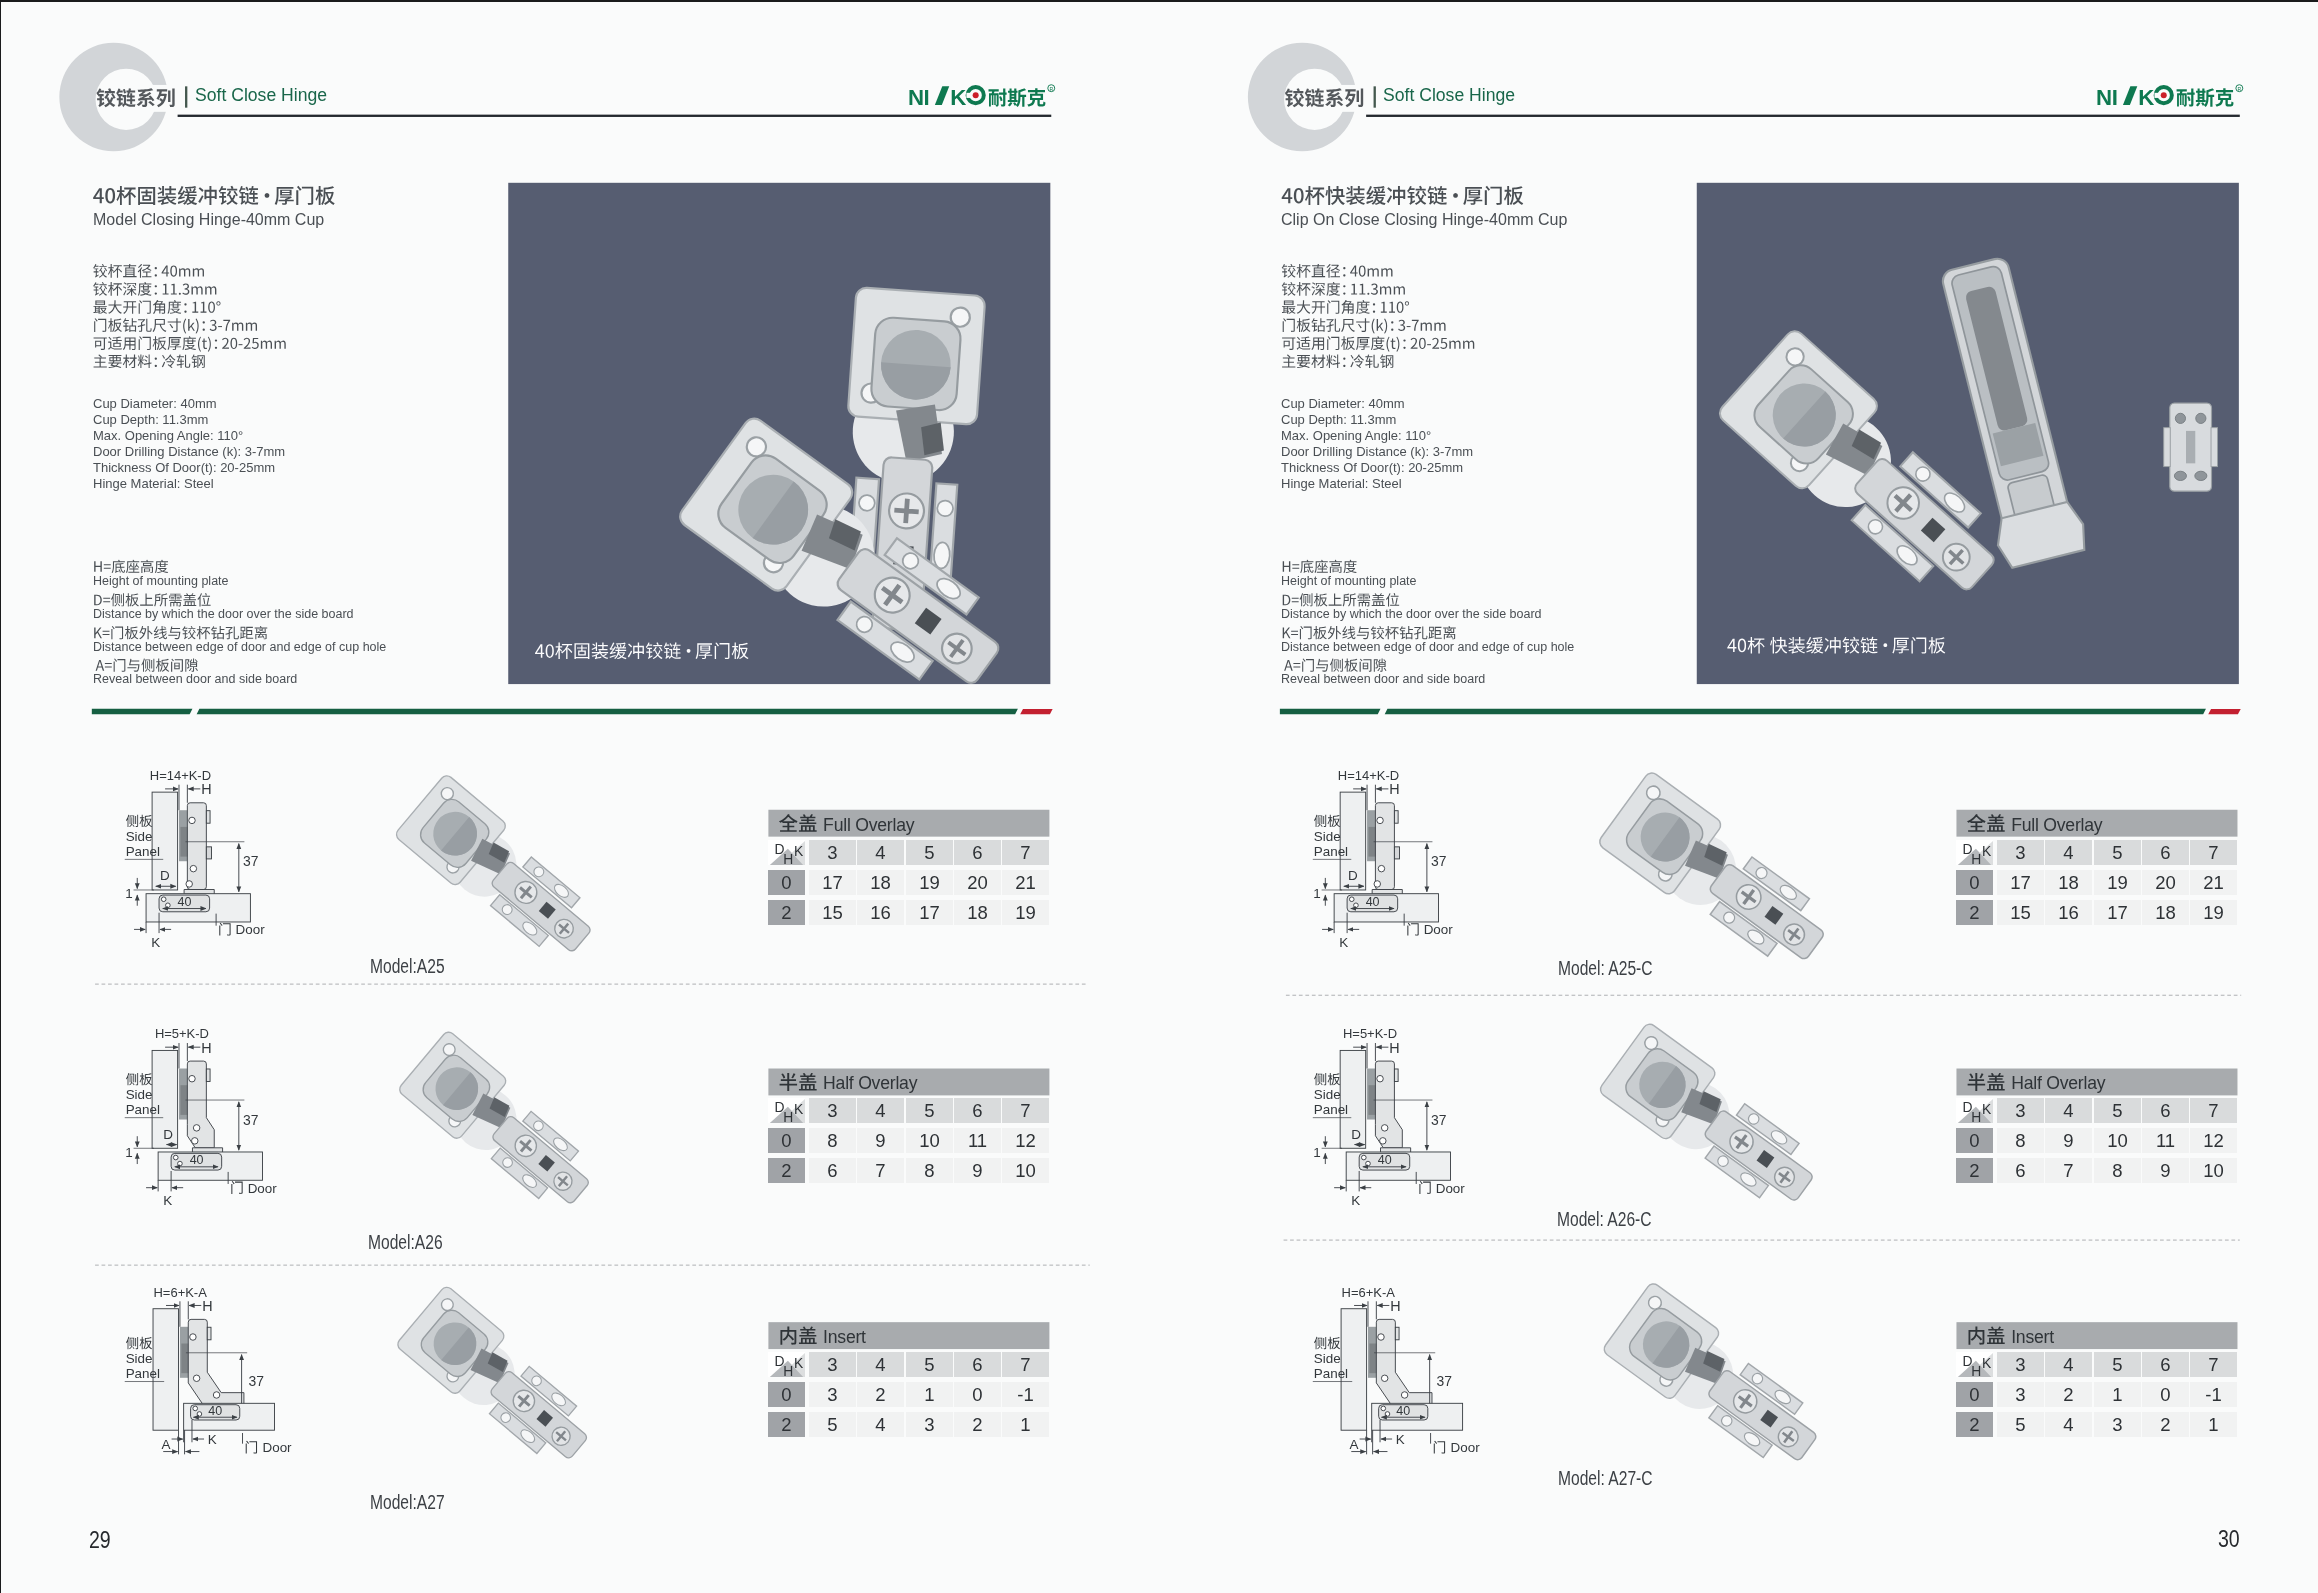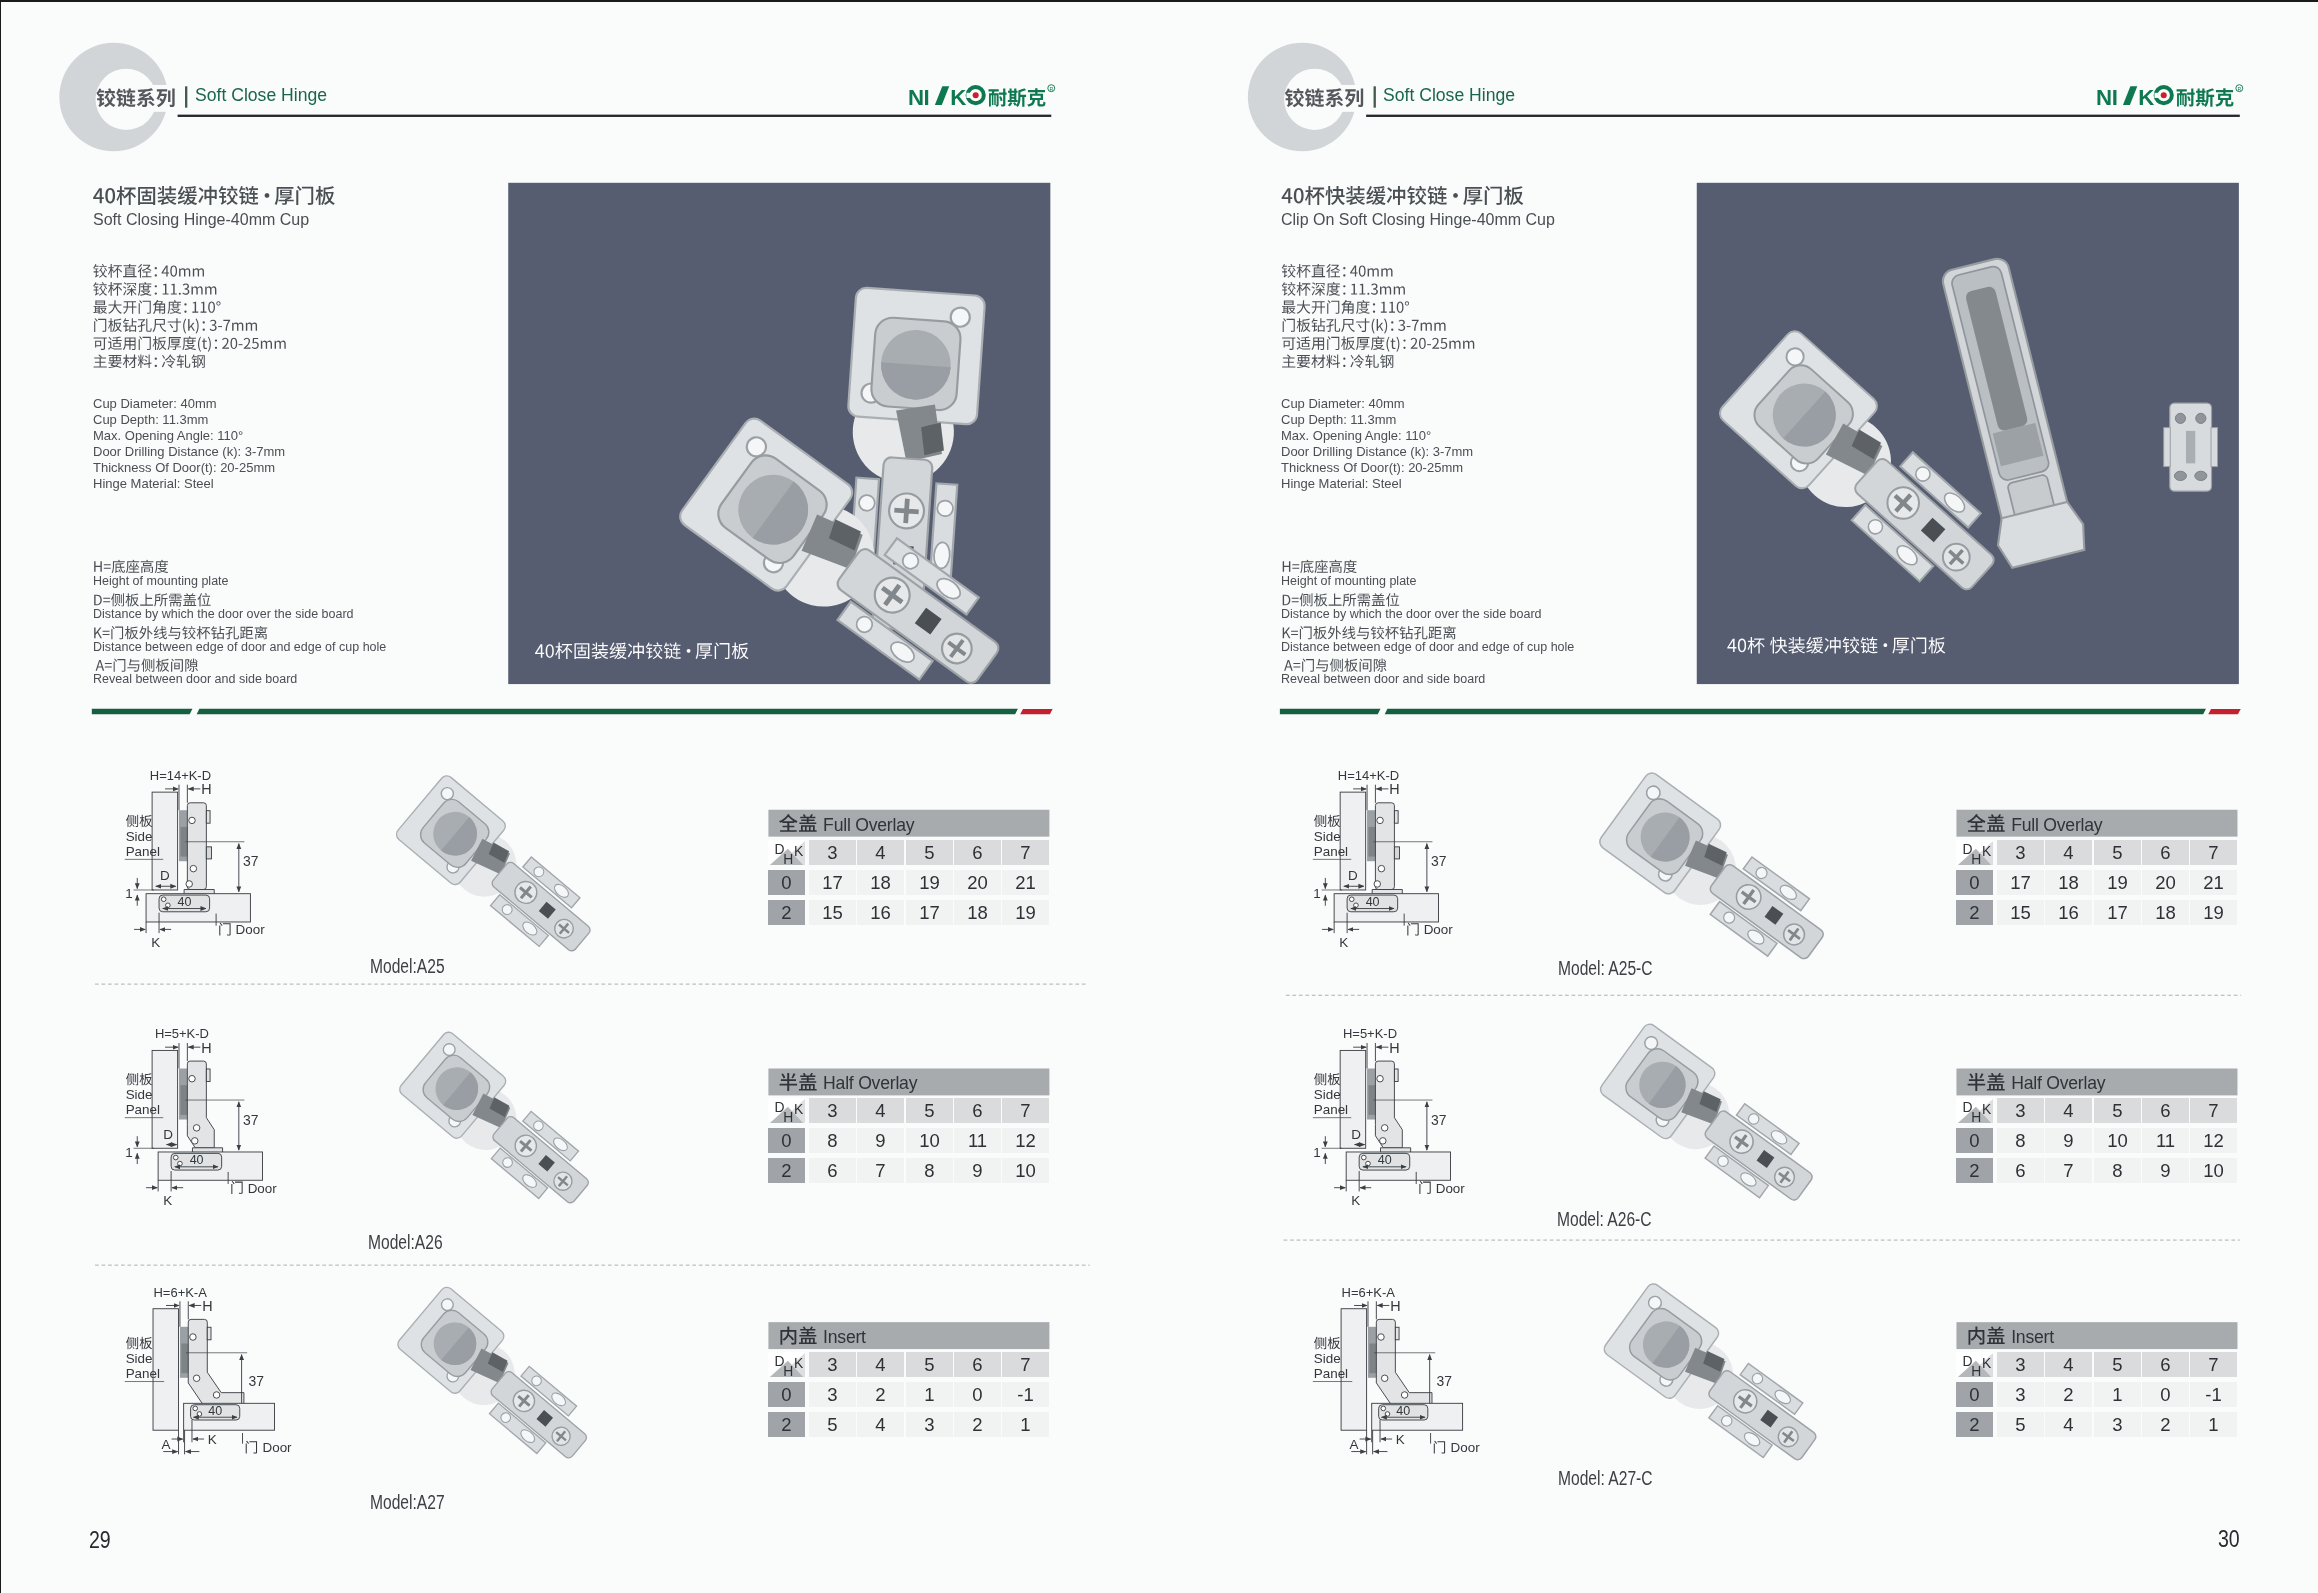"Soft Closing Hinge-40mm Cup" div.abs { text: Soft -> Model }
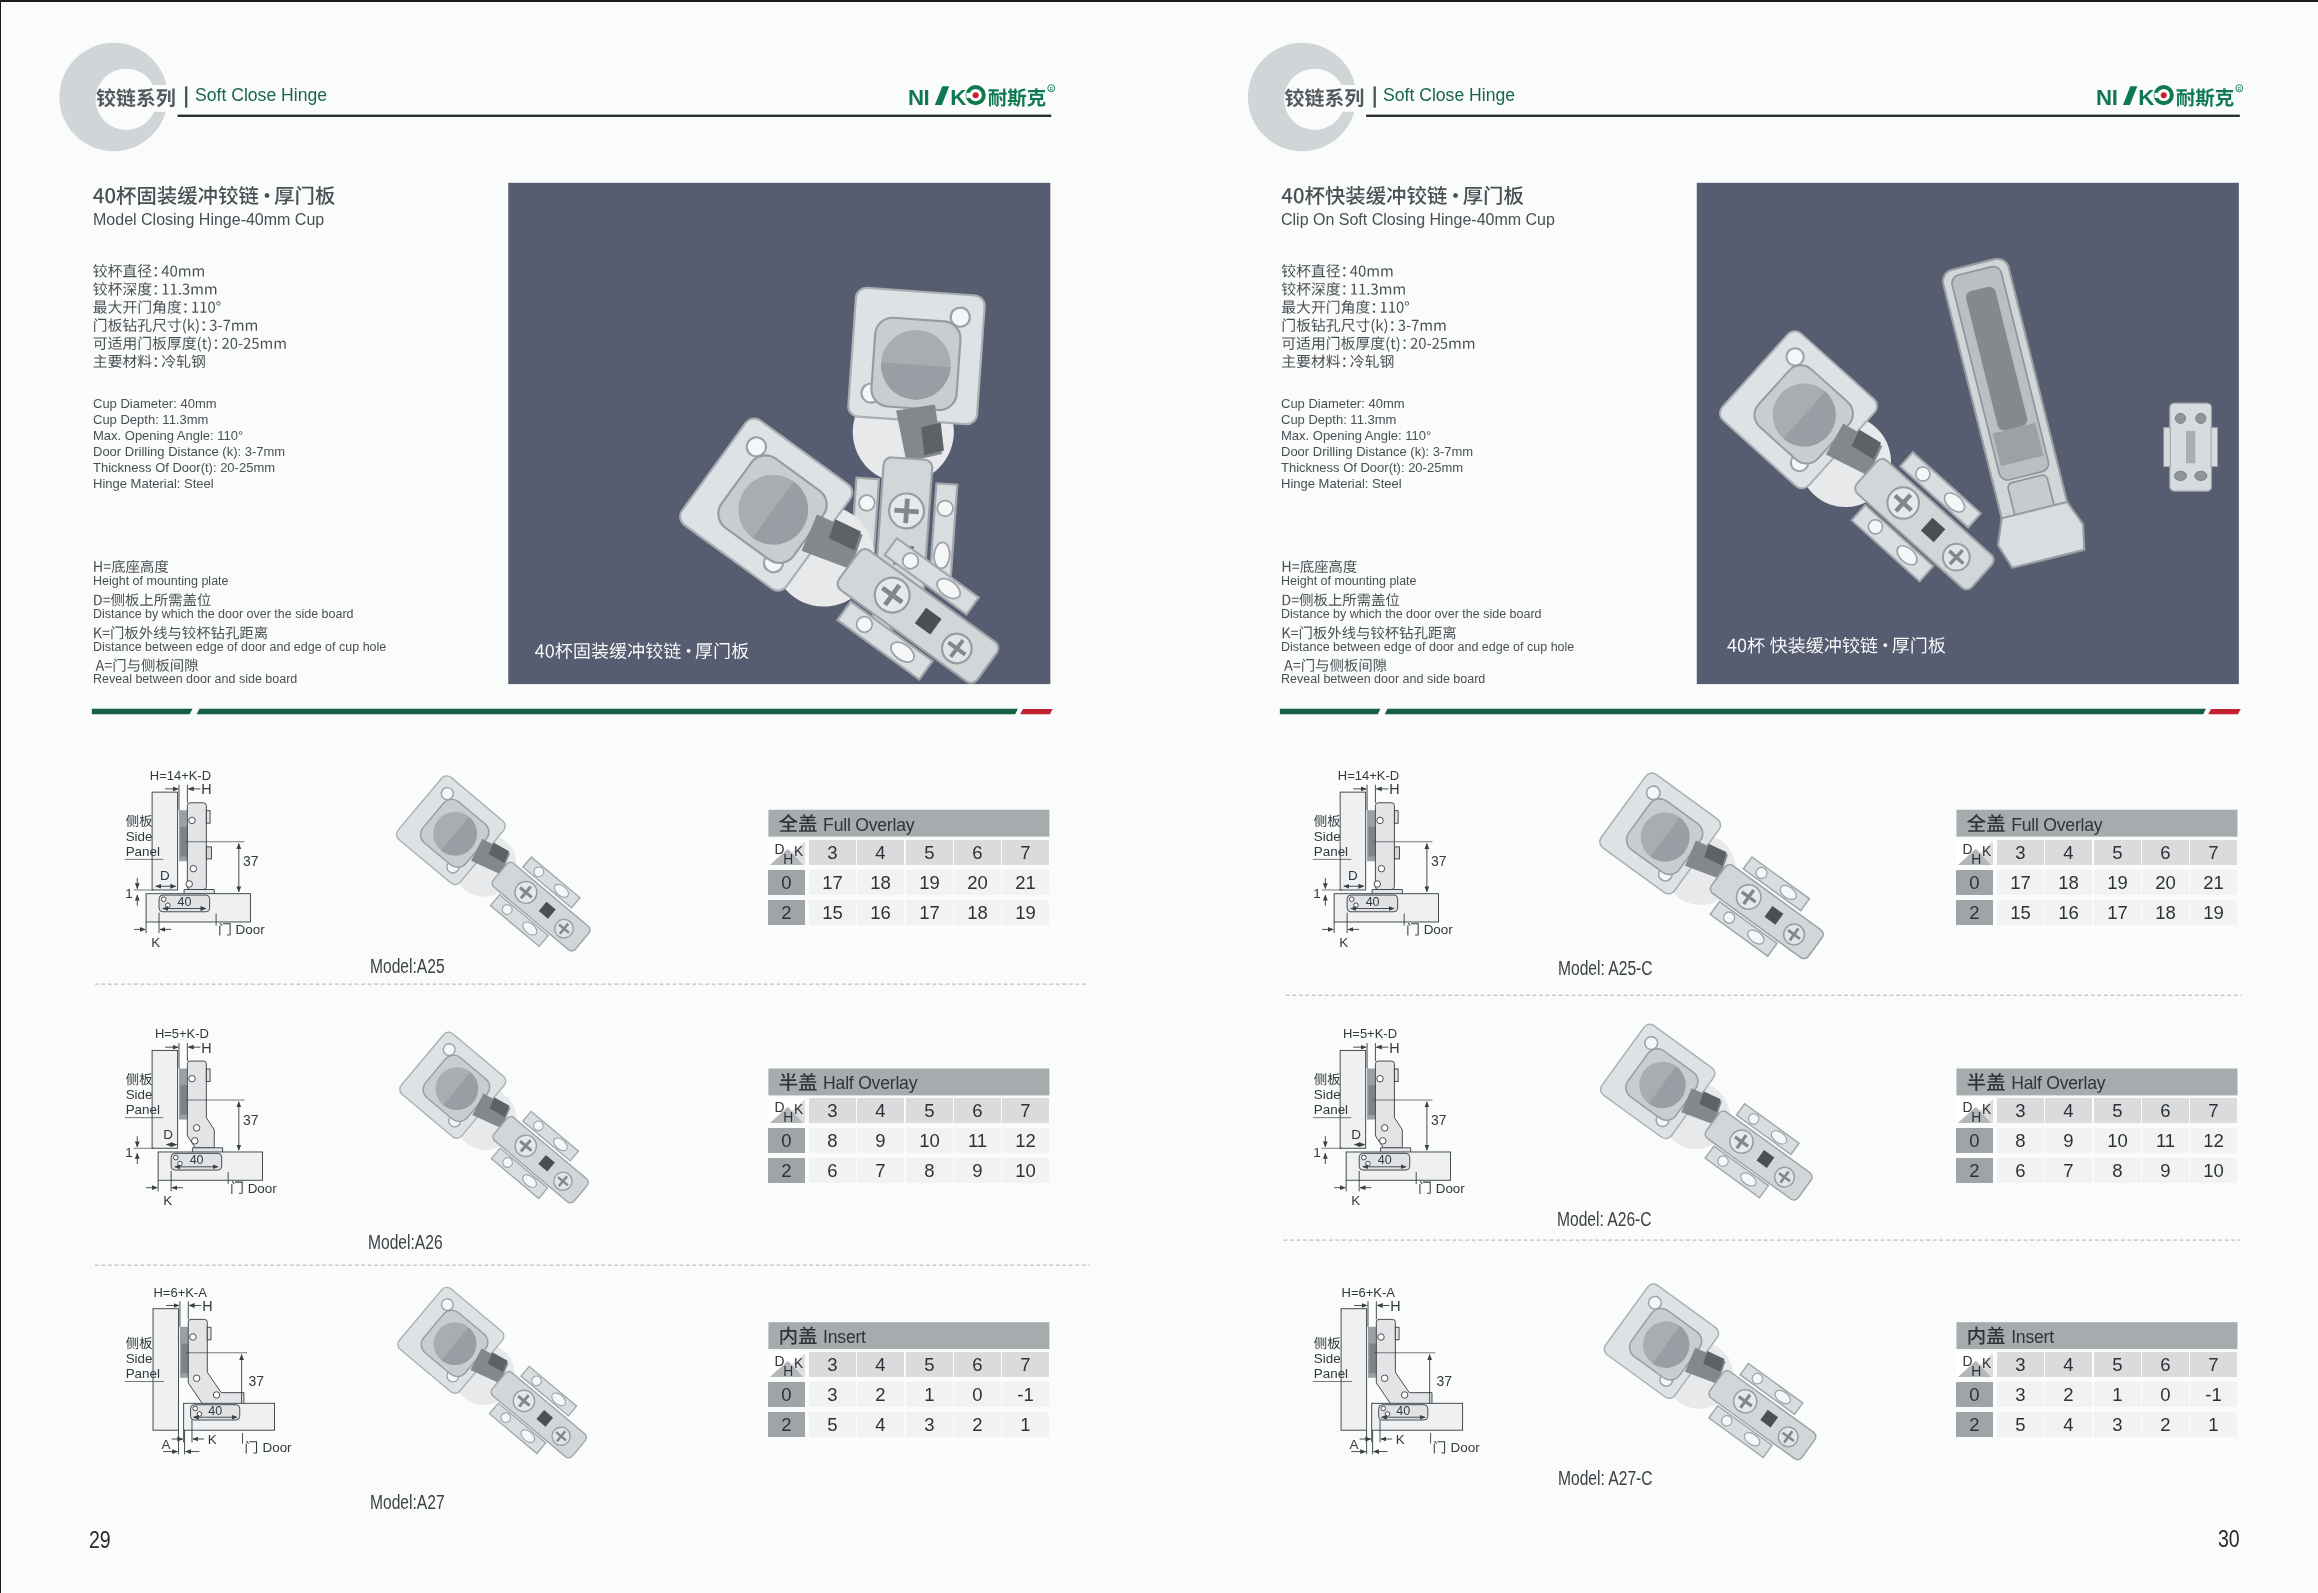"Clip On Soft Closing Hinge-40mm" div.abs { text: Soft -> Close }
